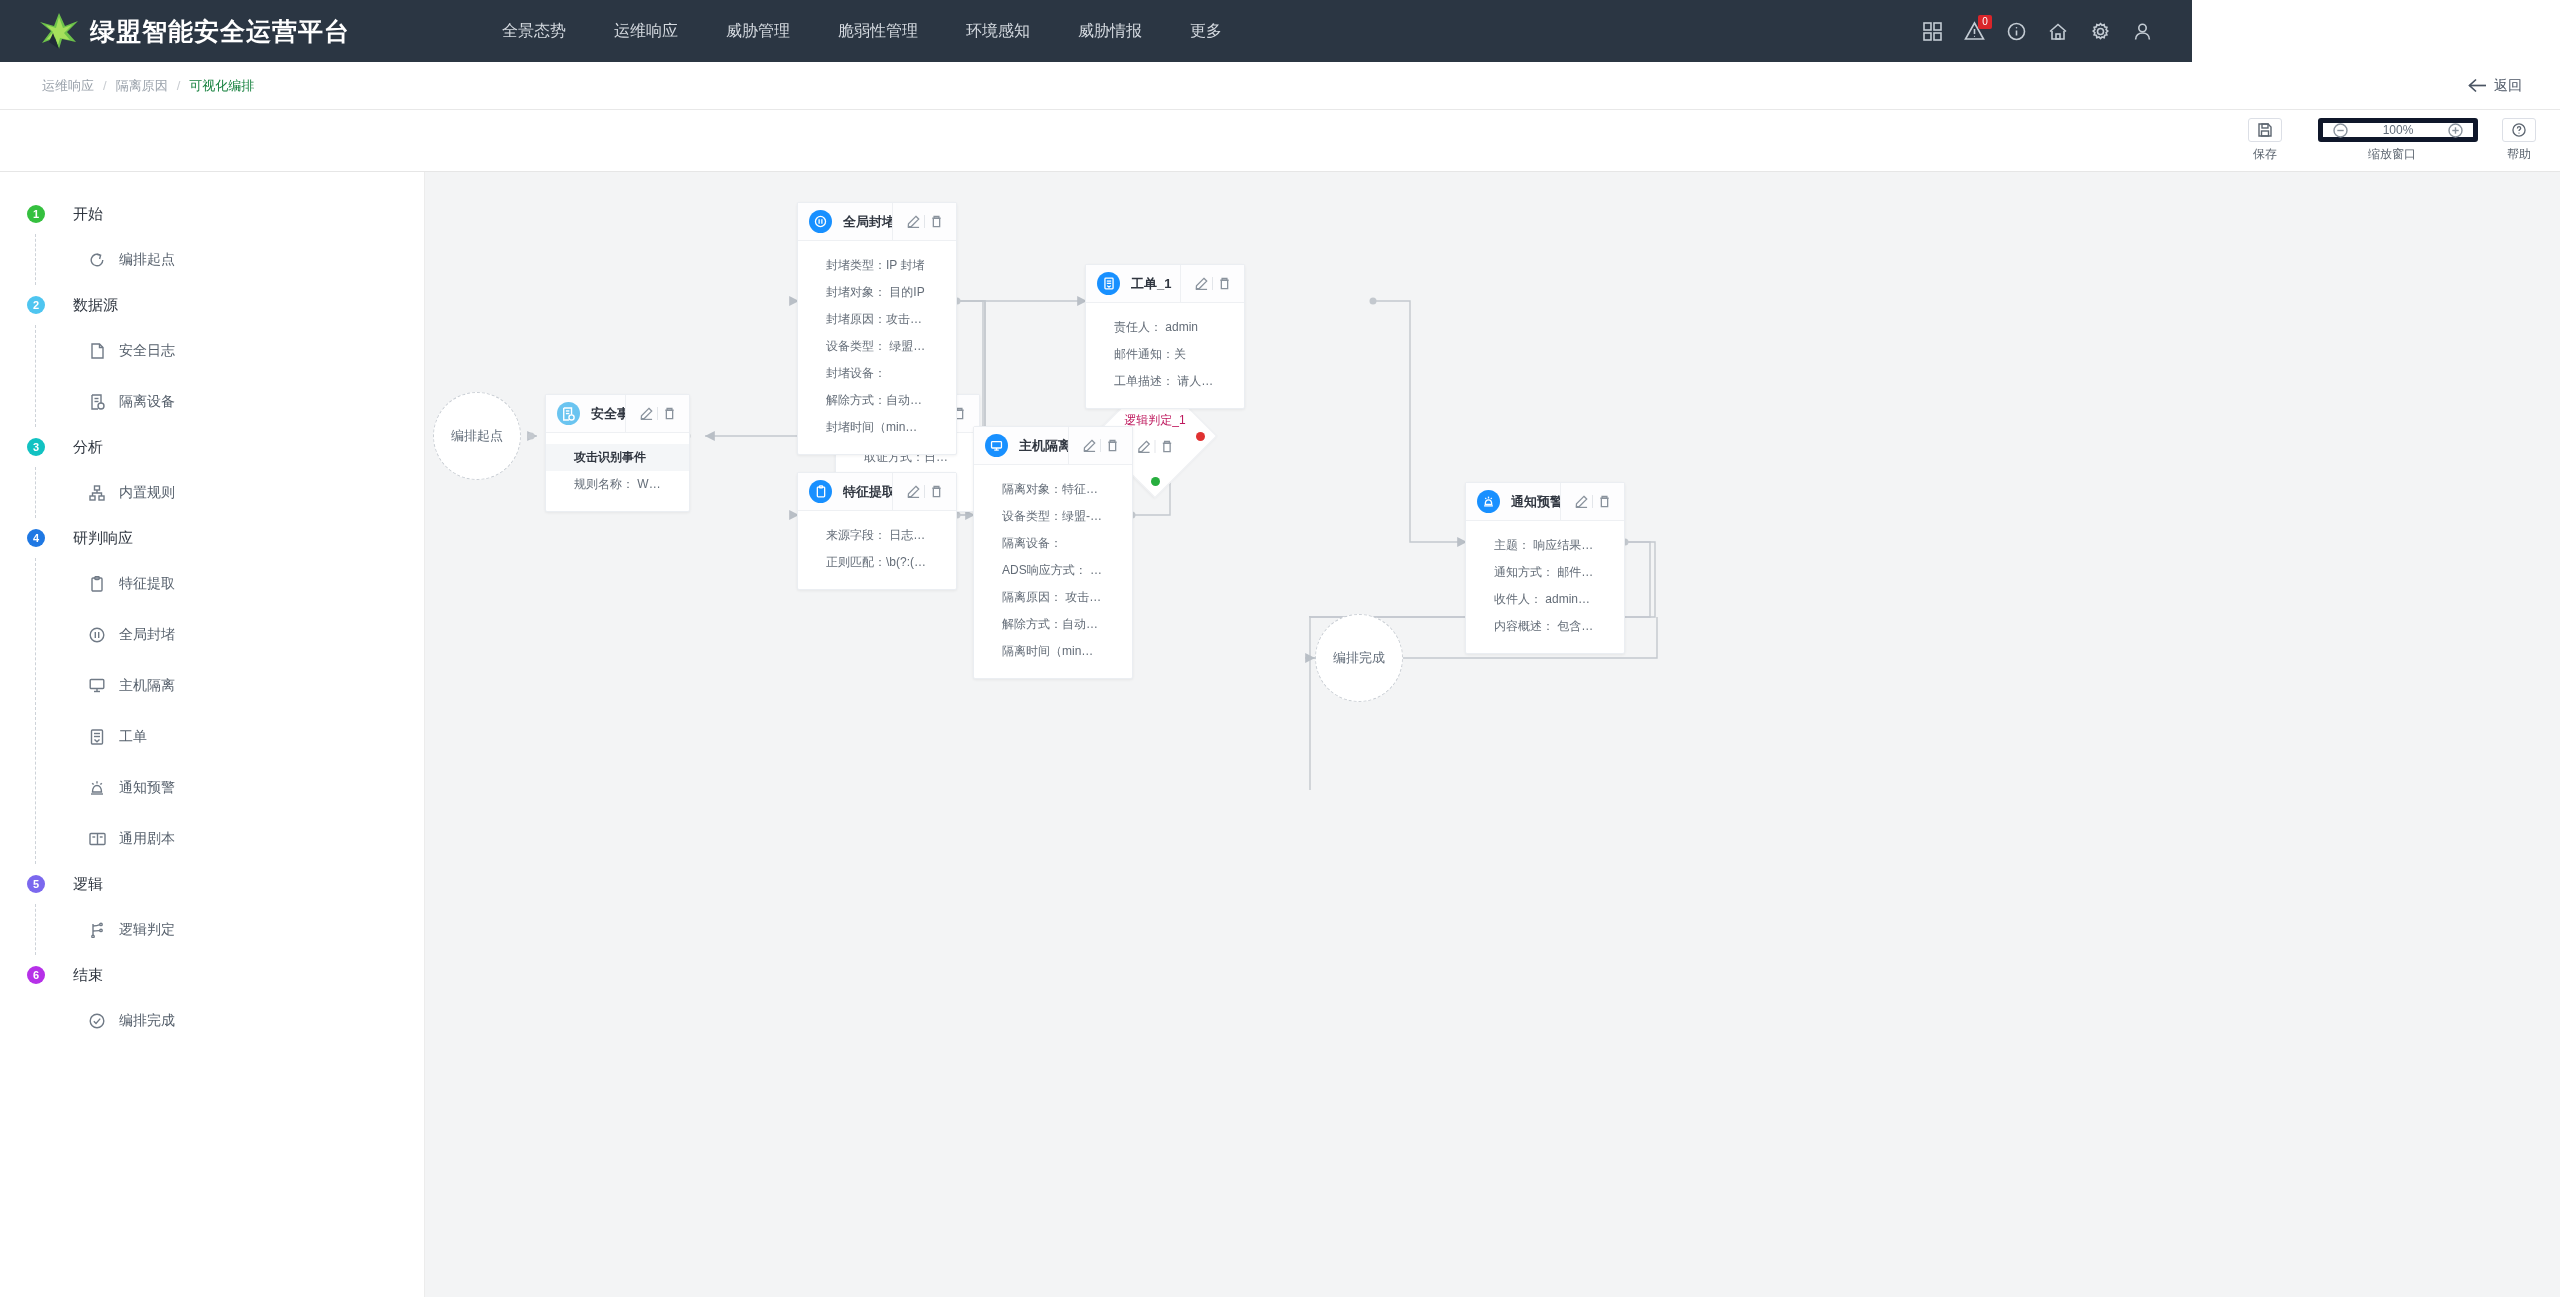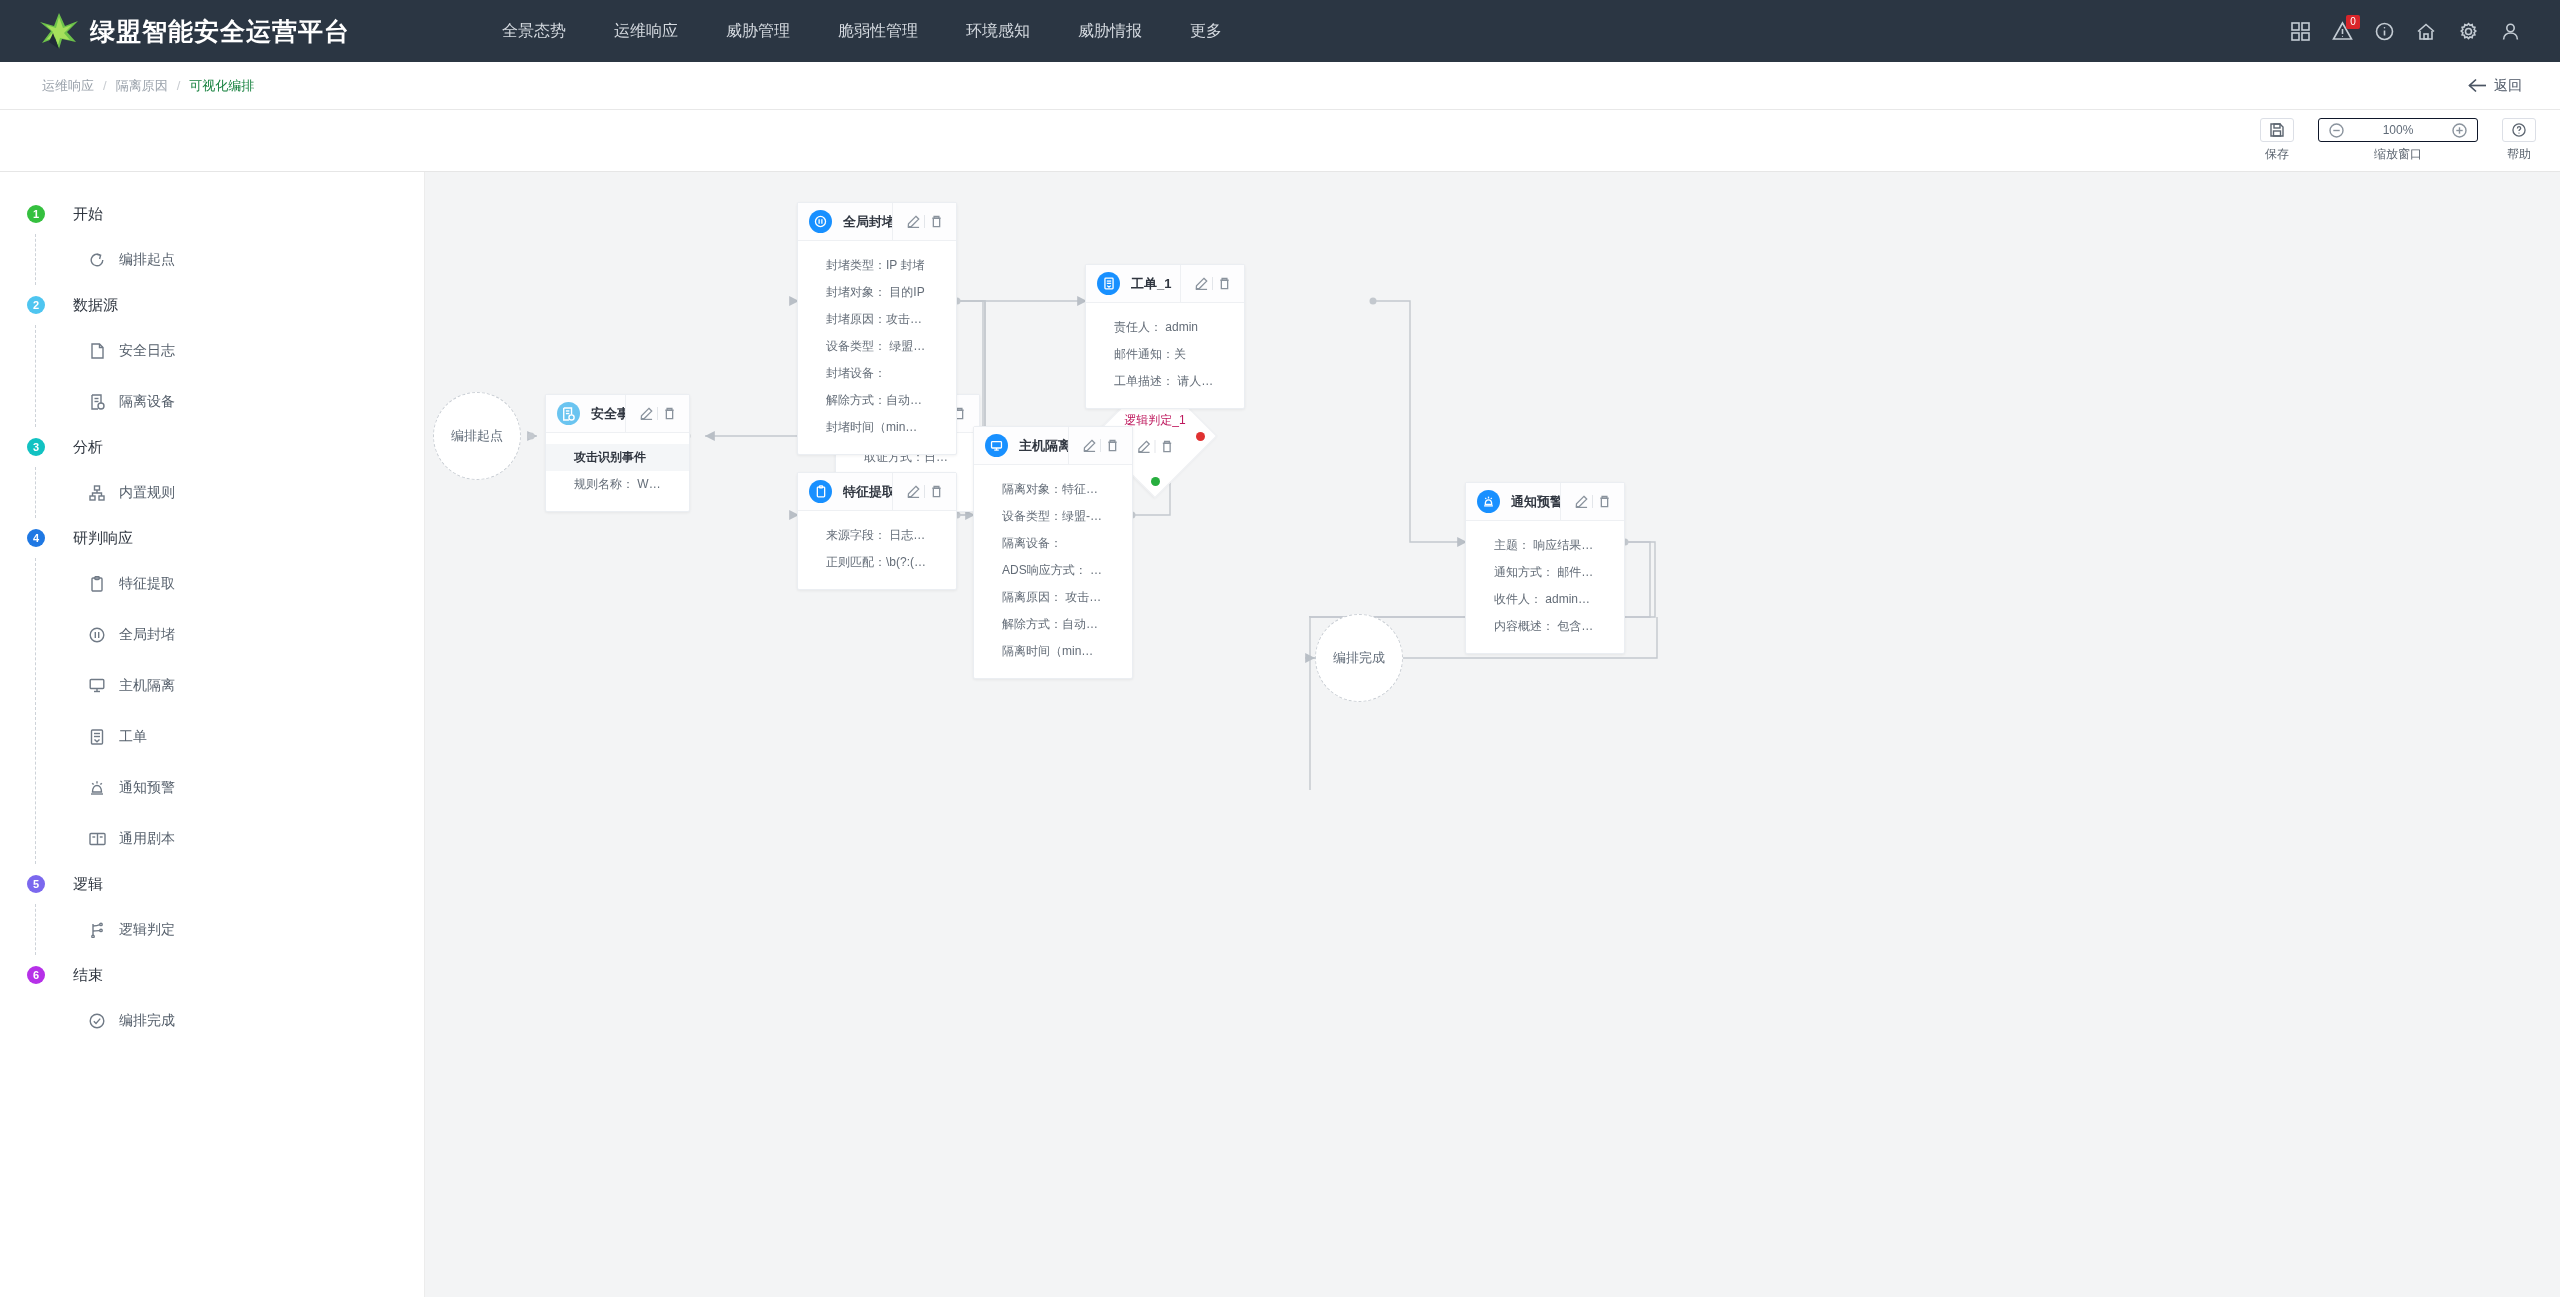"绿盟智能安全运营平台" .topbar { width: 2560px -> 2192px }
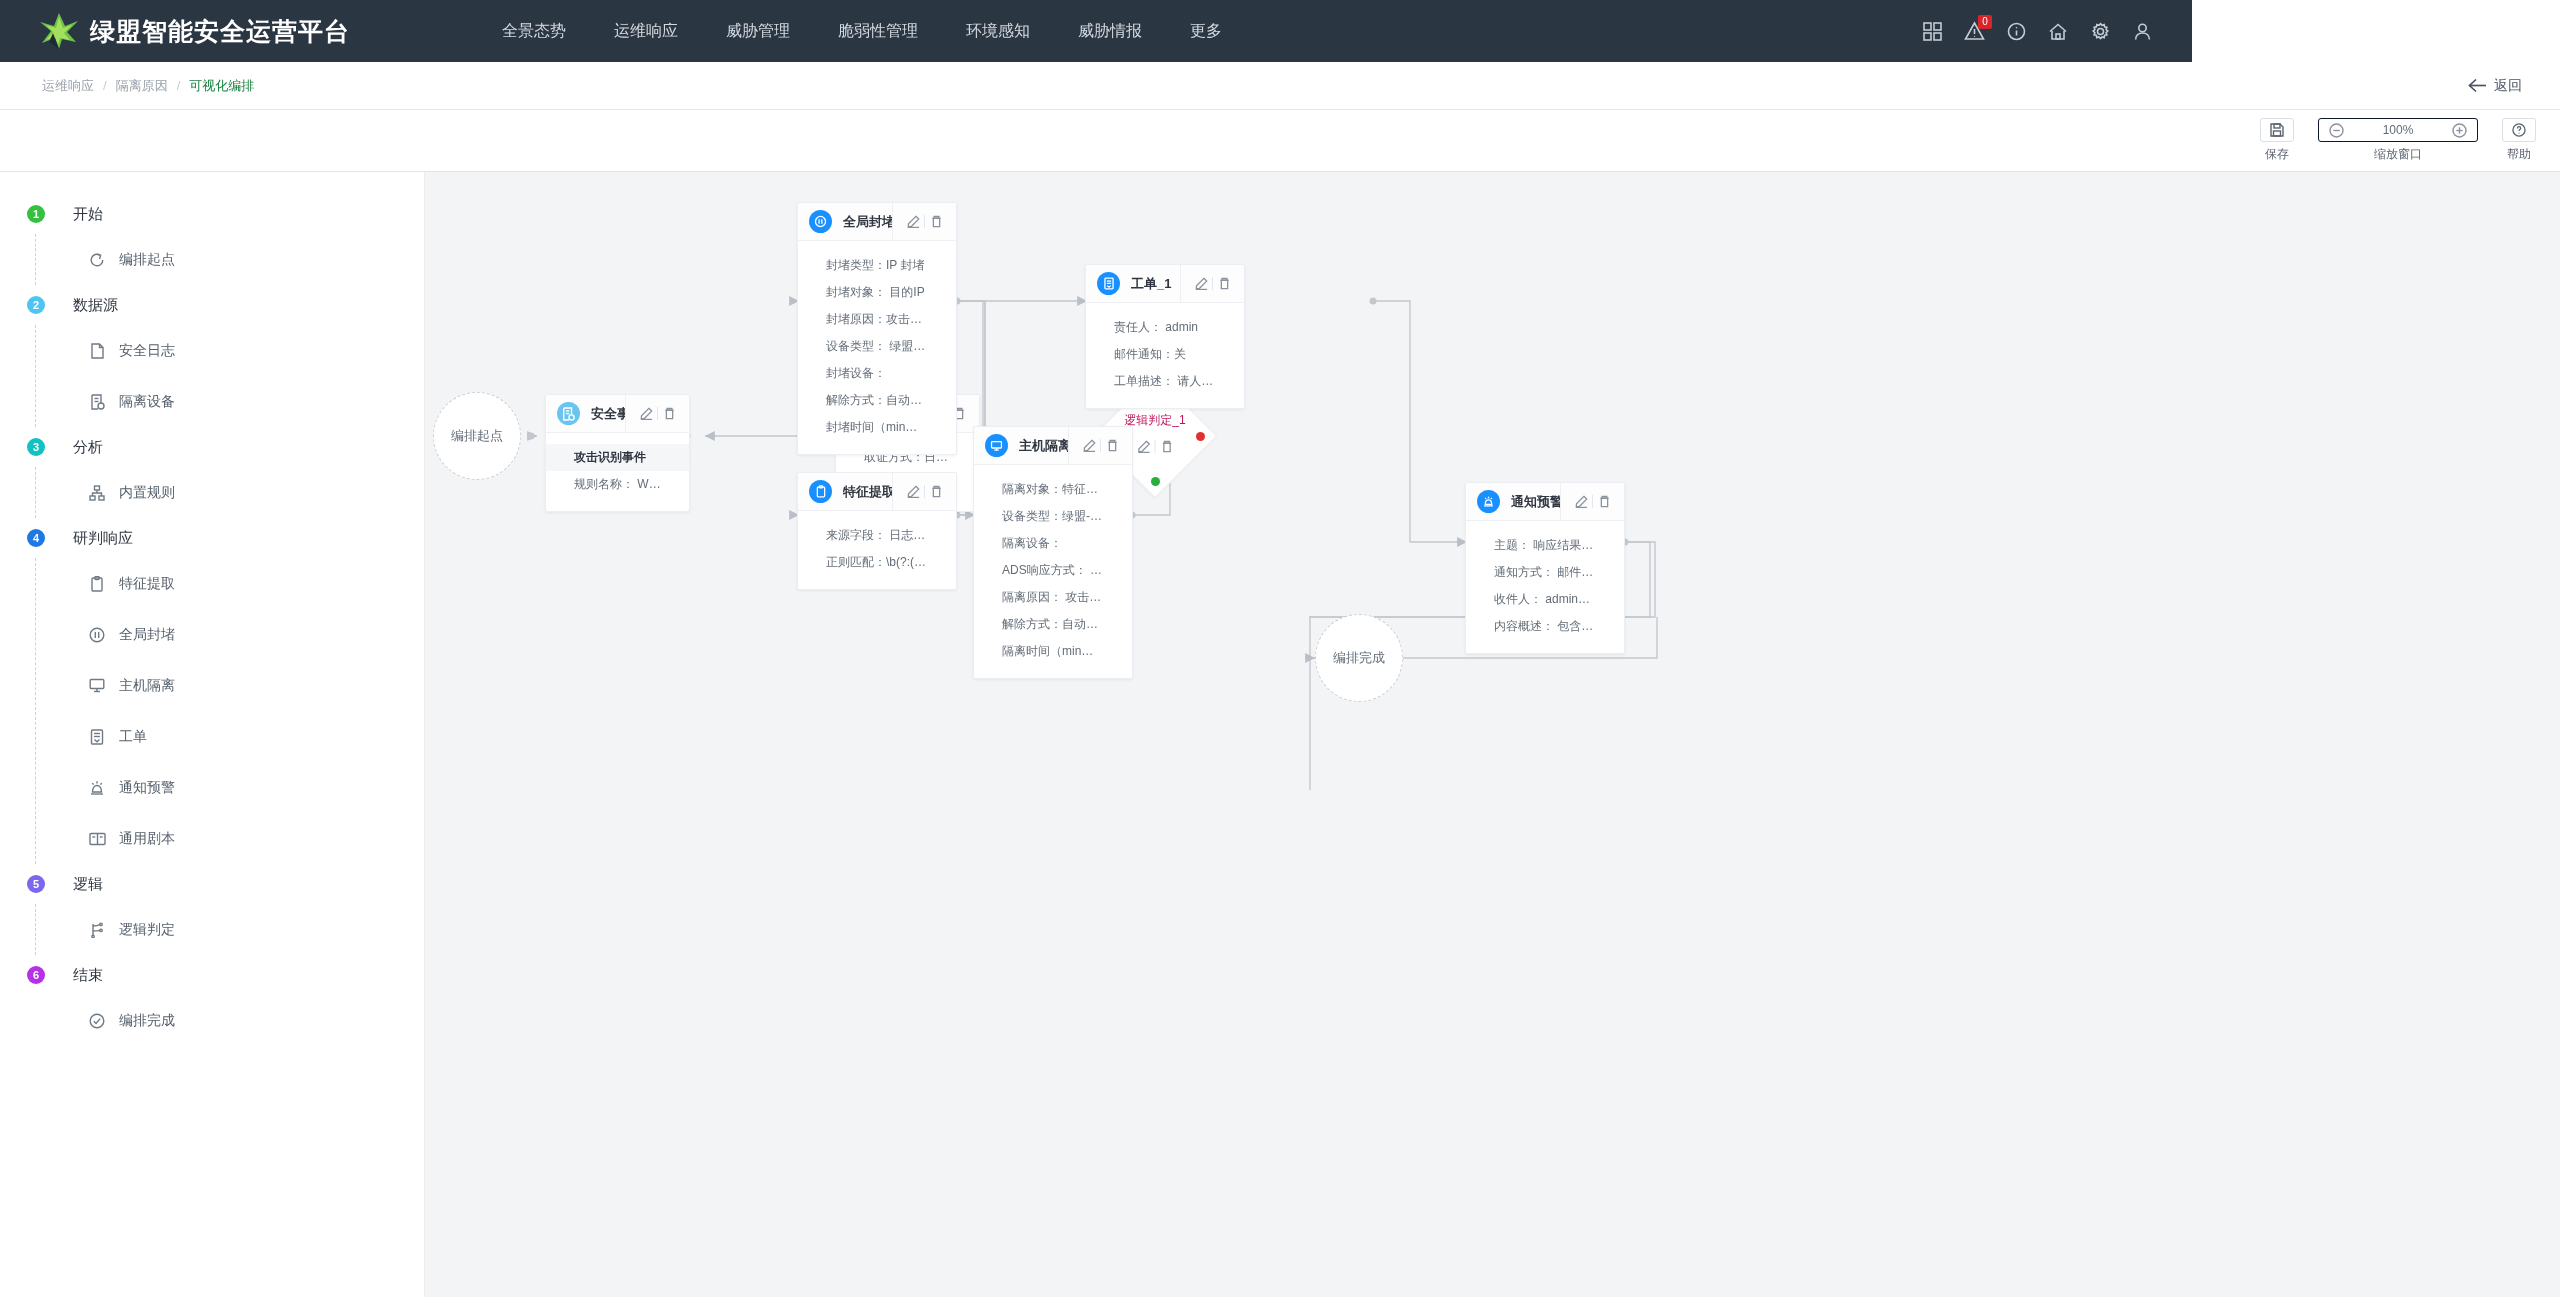"100%" .zoom-box { border: 1px solid #0f172a -> 5px solid #0f172a; margin-left: none -> 12px }
